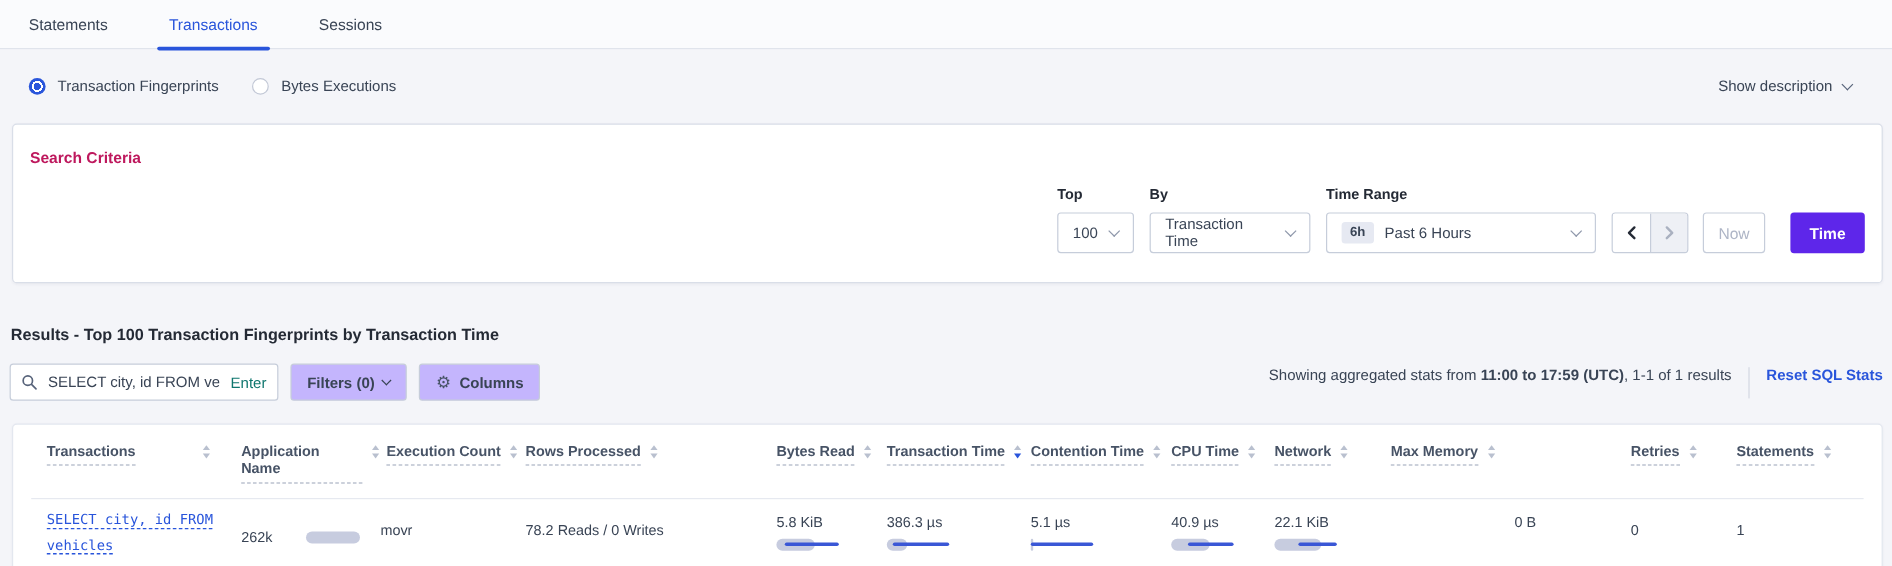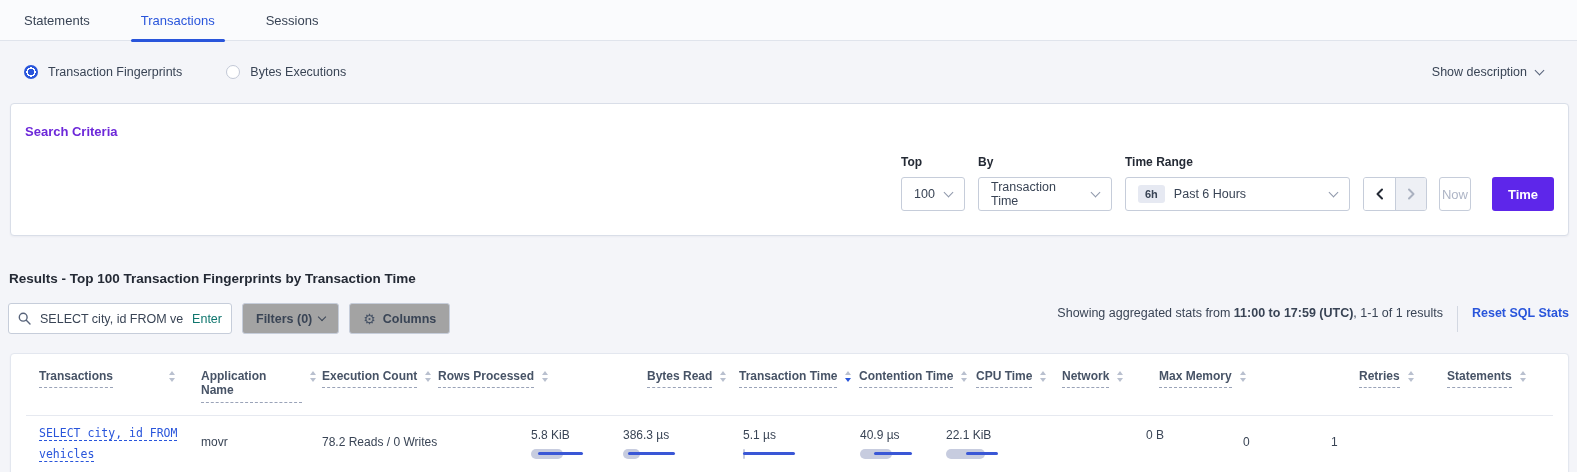"Transaction Fingerprints" .radios { gap: 44px -> 28px }
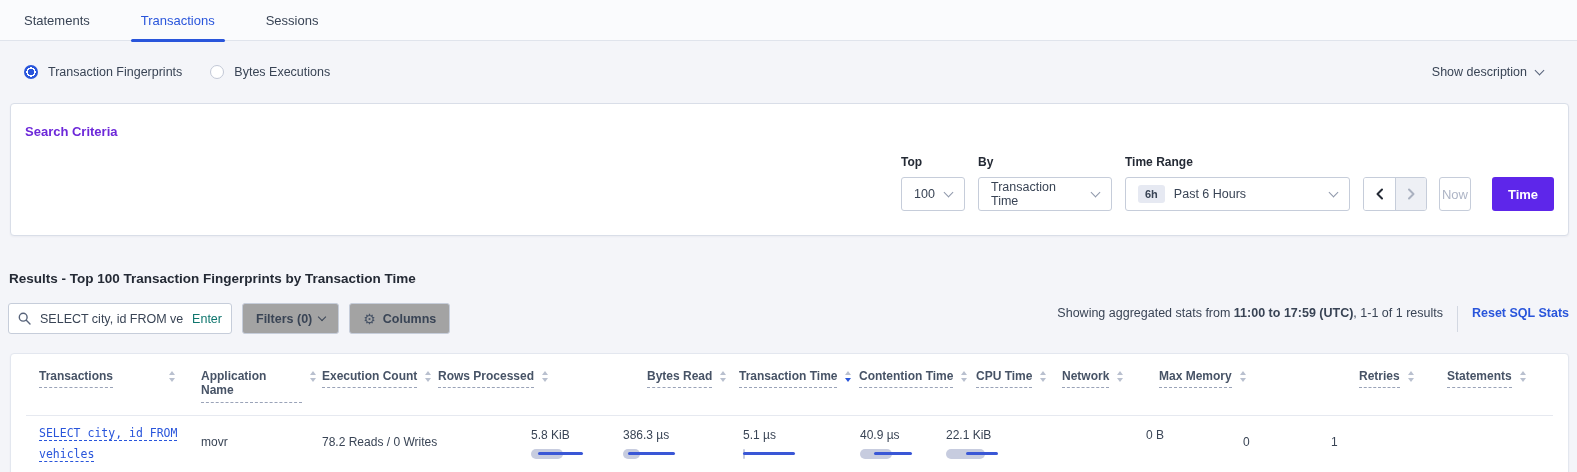"Search Criteria" .card-title { color: #6d28d9 -> #be185d }
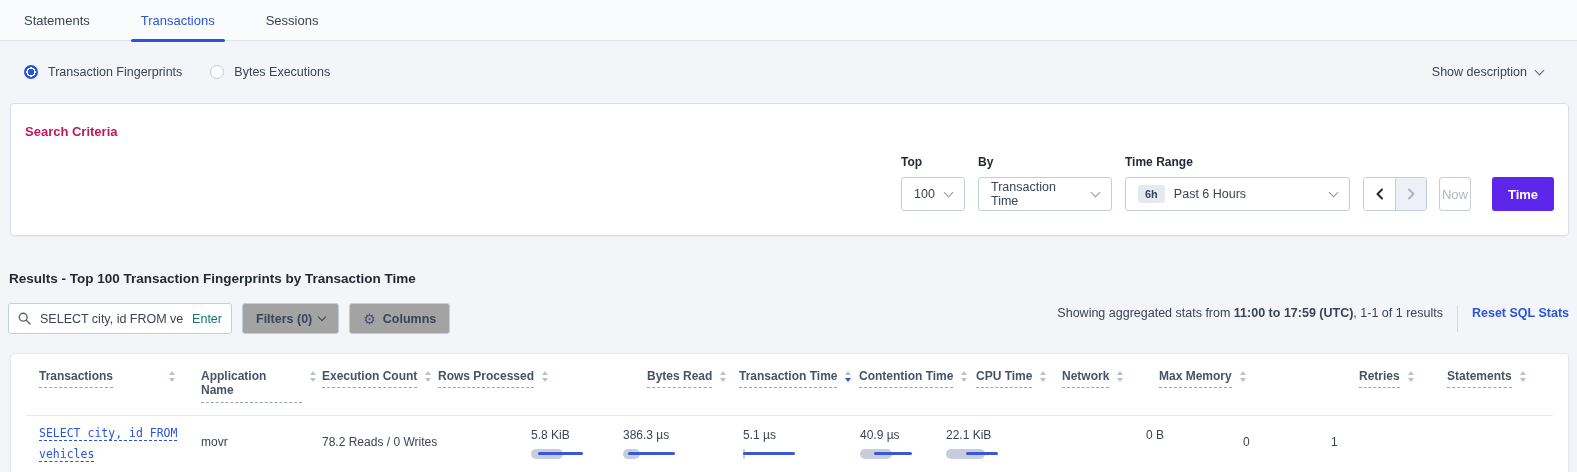"Now" .nowbtn { width: 32px -> 52px }
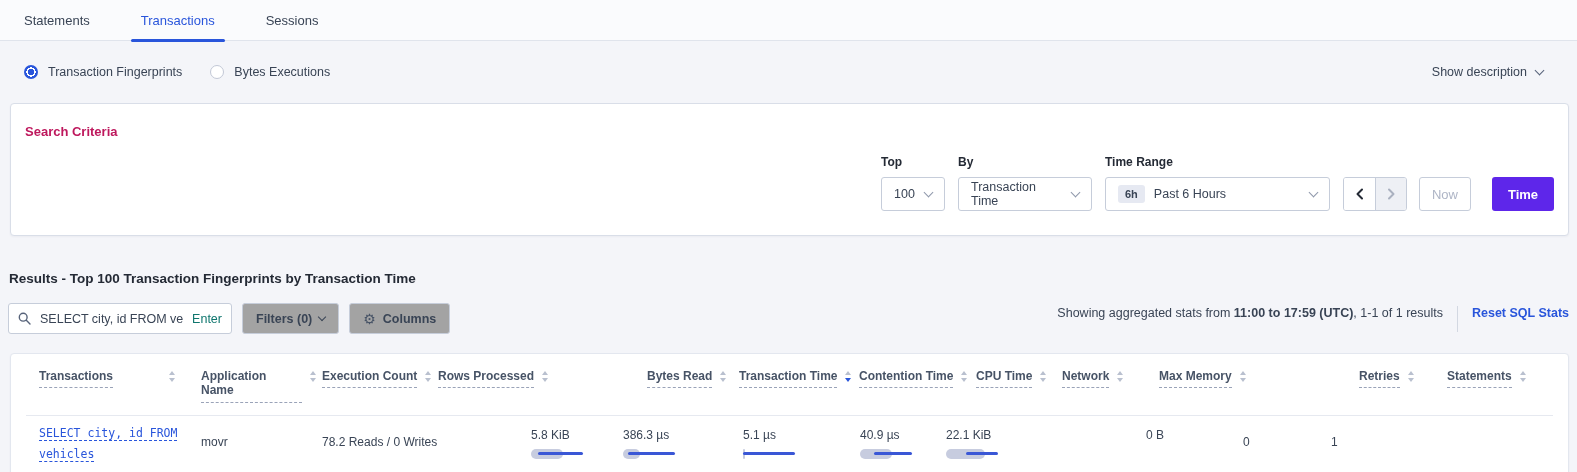"Filters (0)" .btn { background: #a3a3a3 -> #c4b5fd }
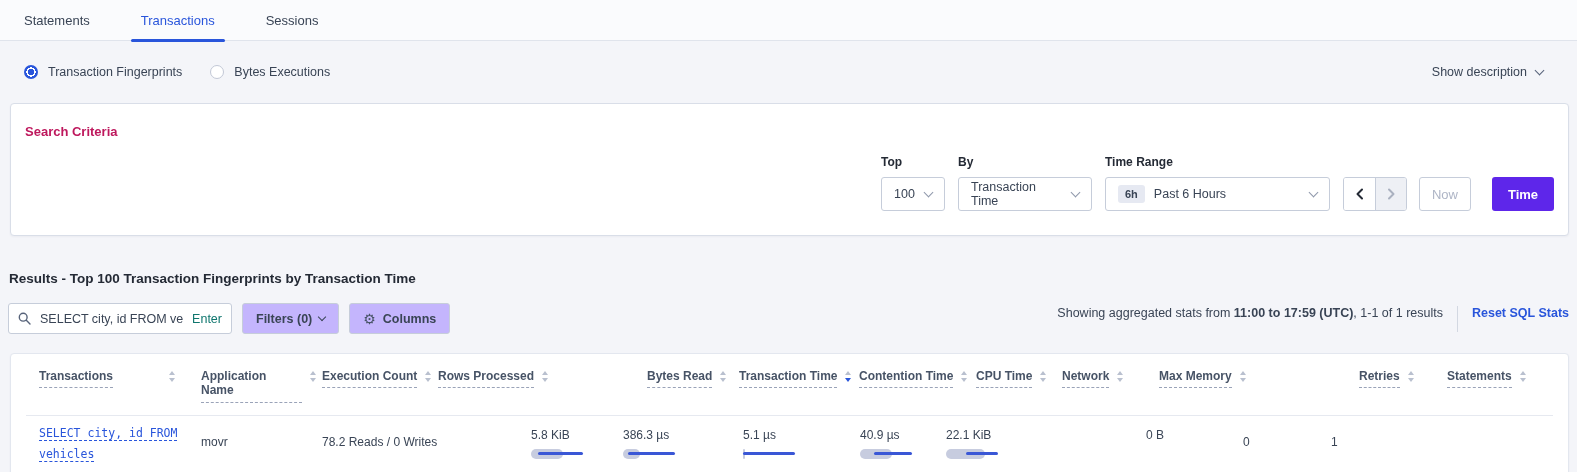"262k" div.td { html: none -> <div> <span>262k</span> <span></span> </div> }
